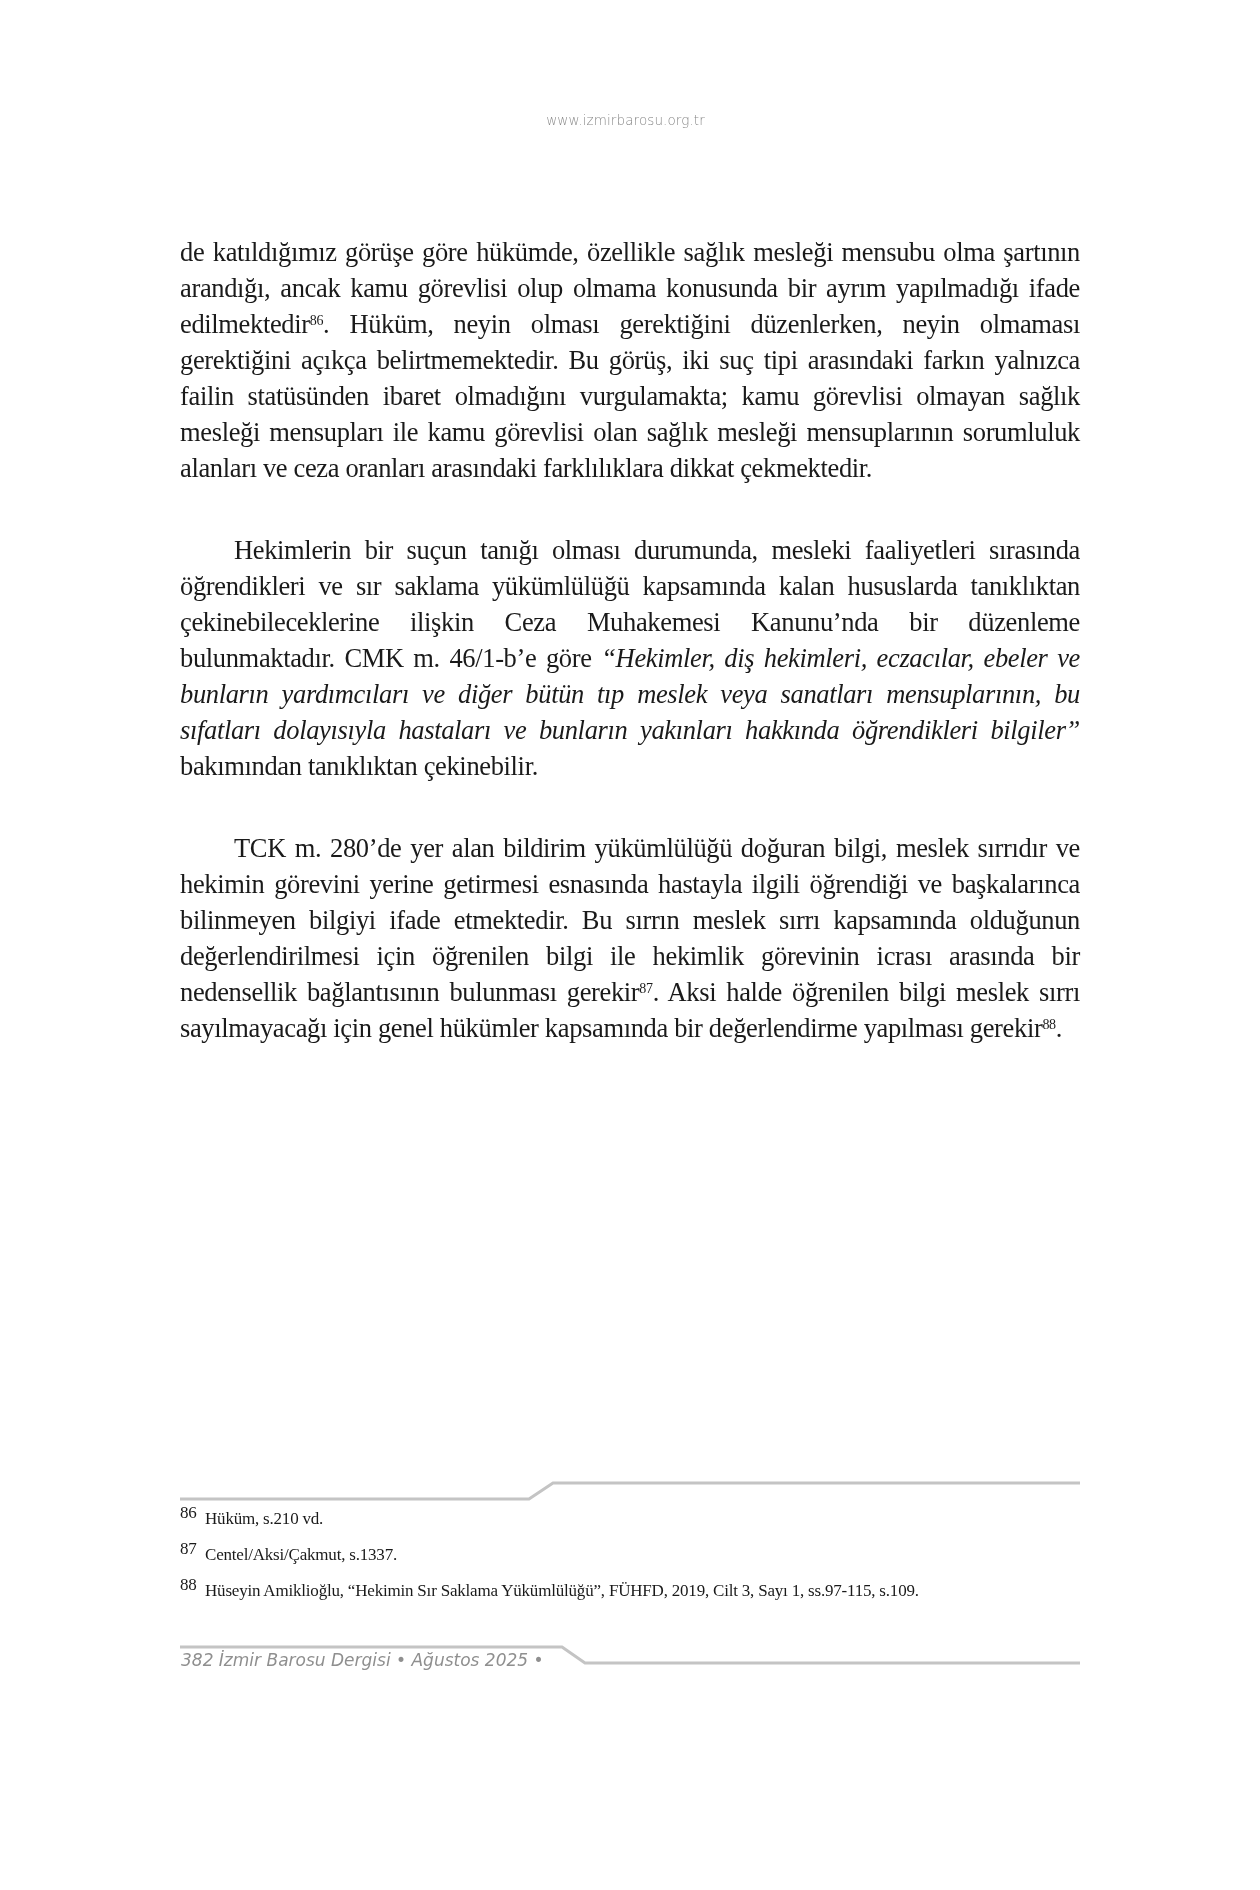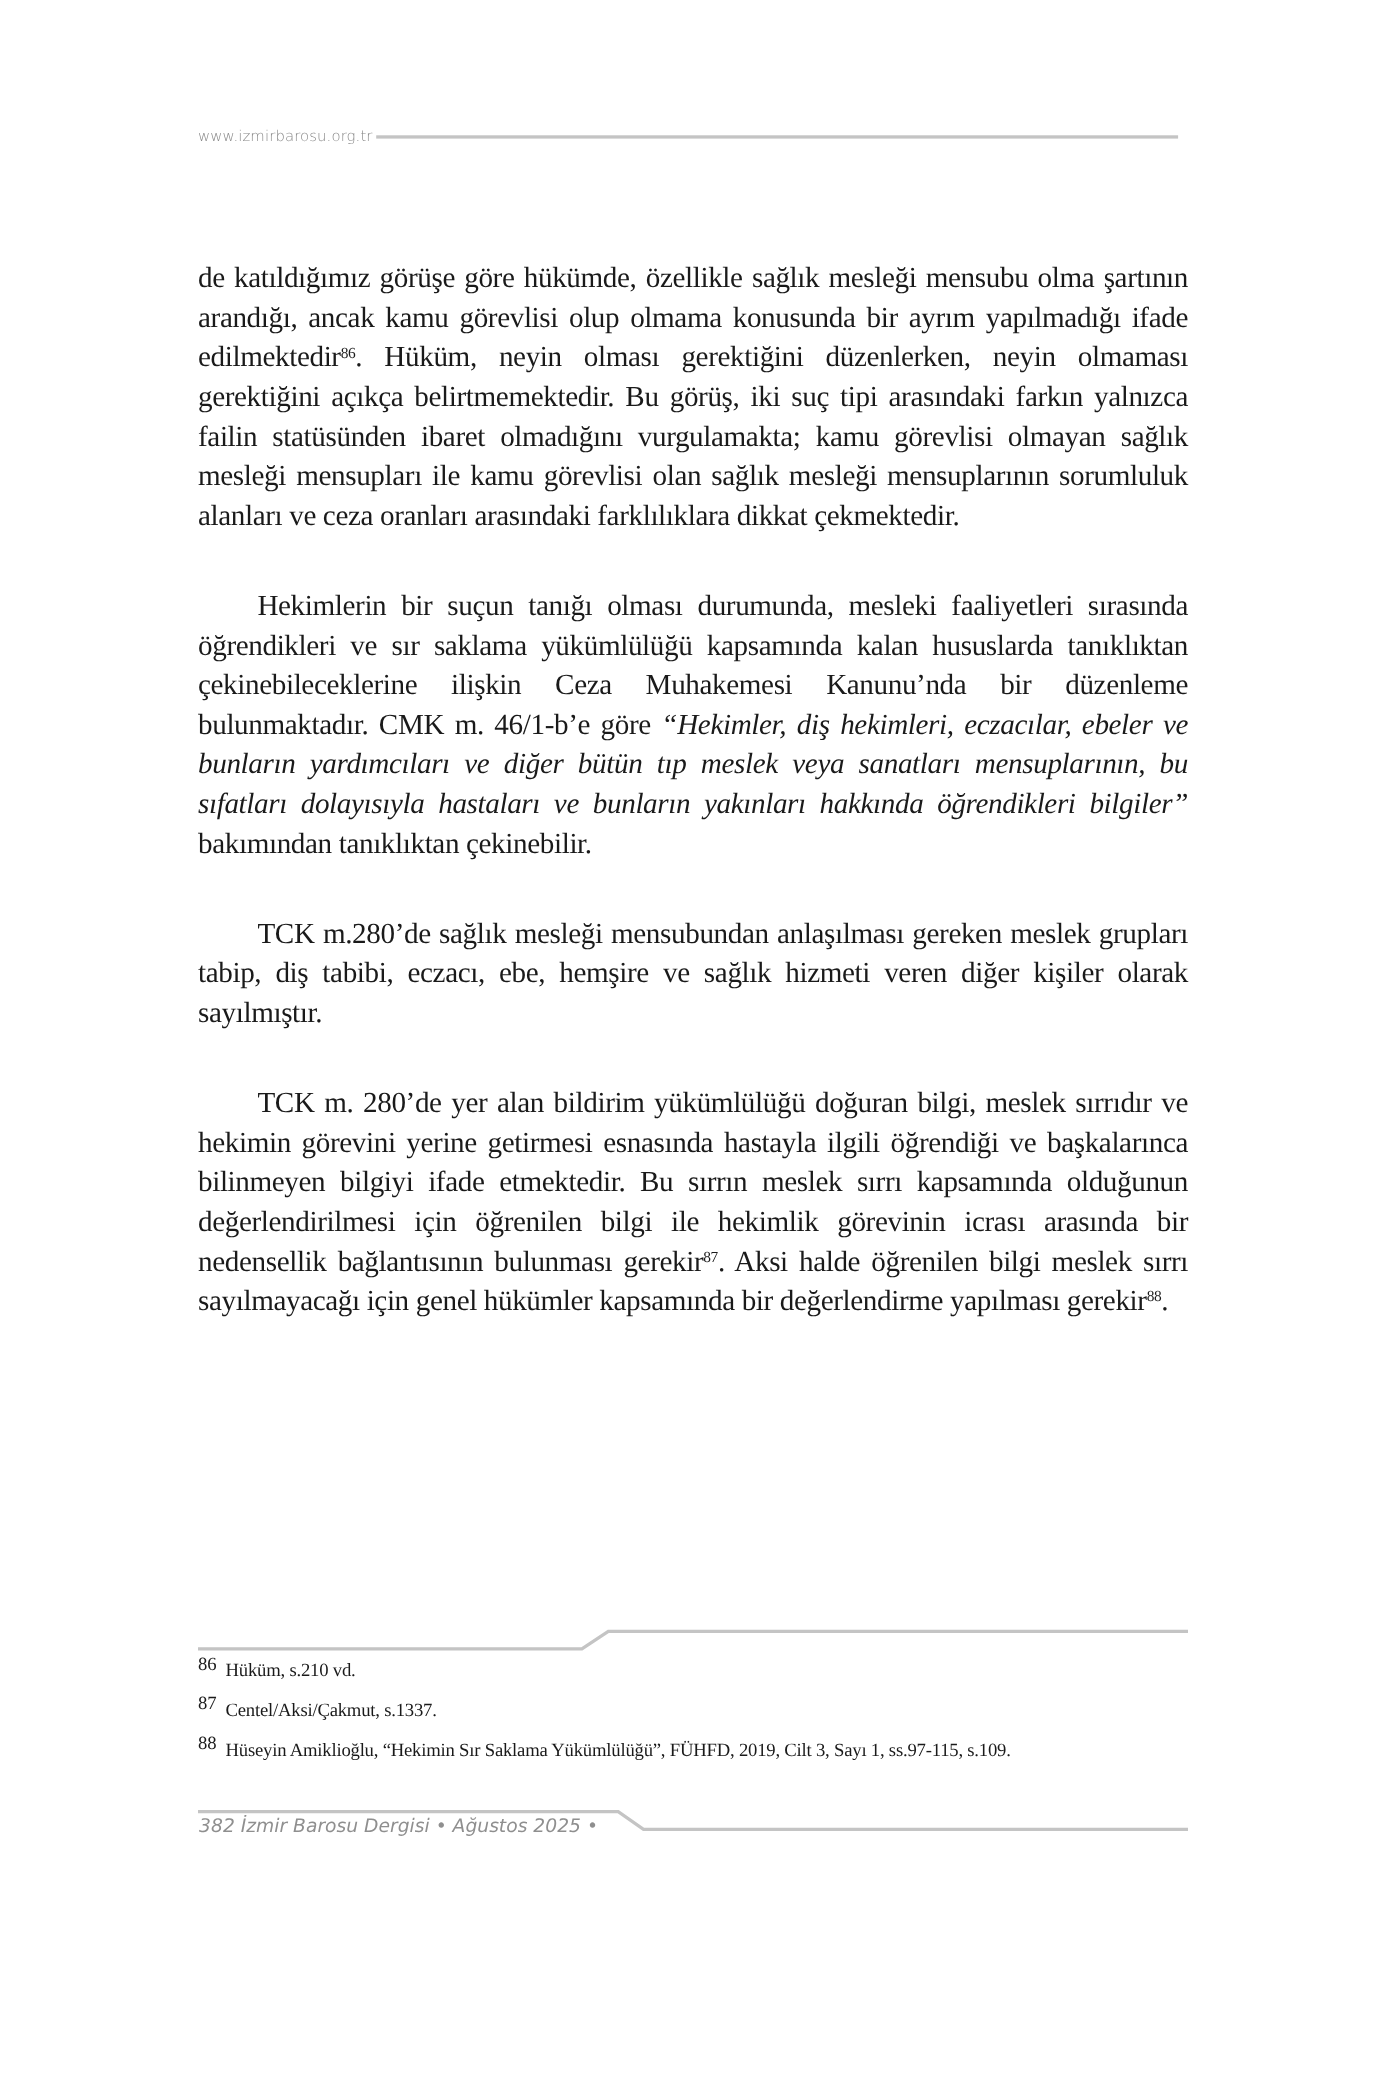"www.izmirbarosu.org.tr" .header { flex-direction: none -> column }
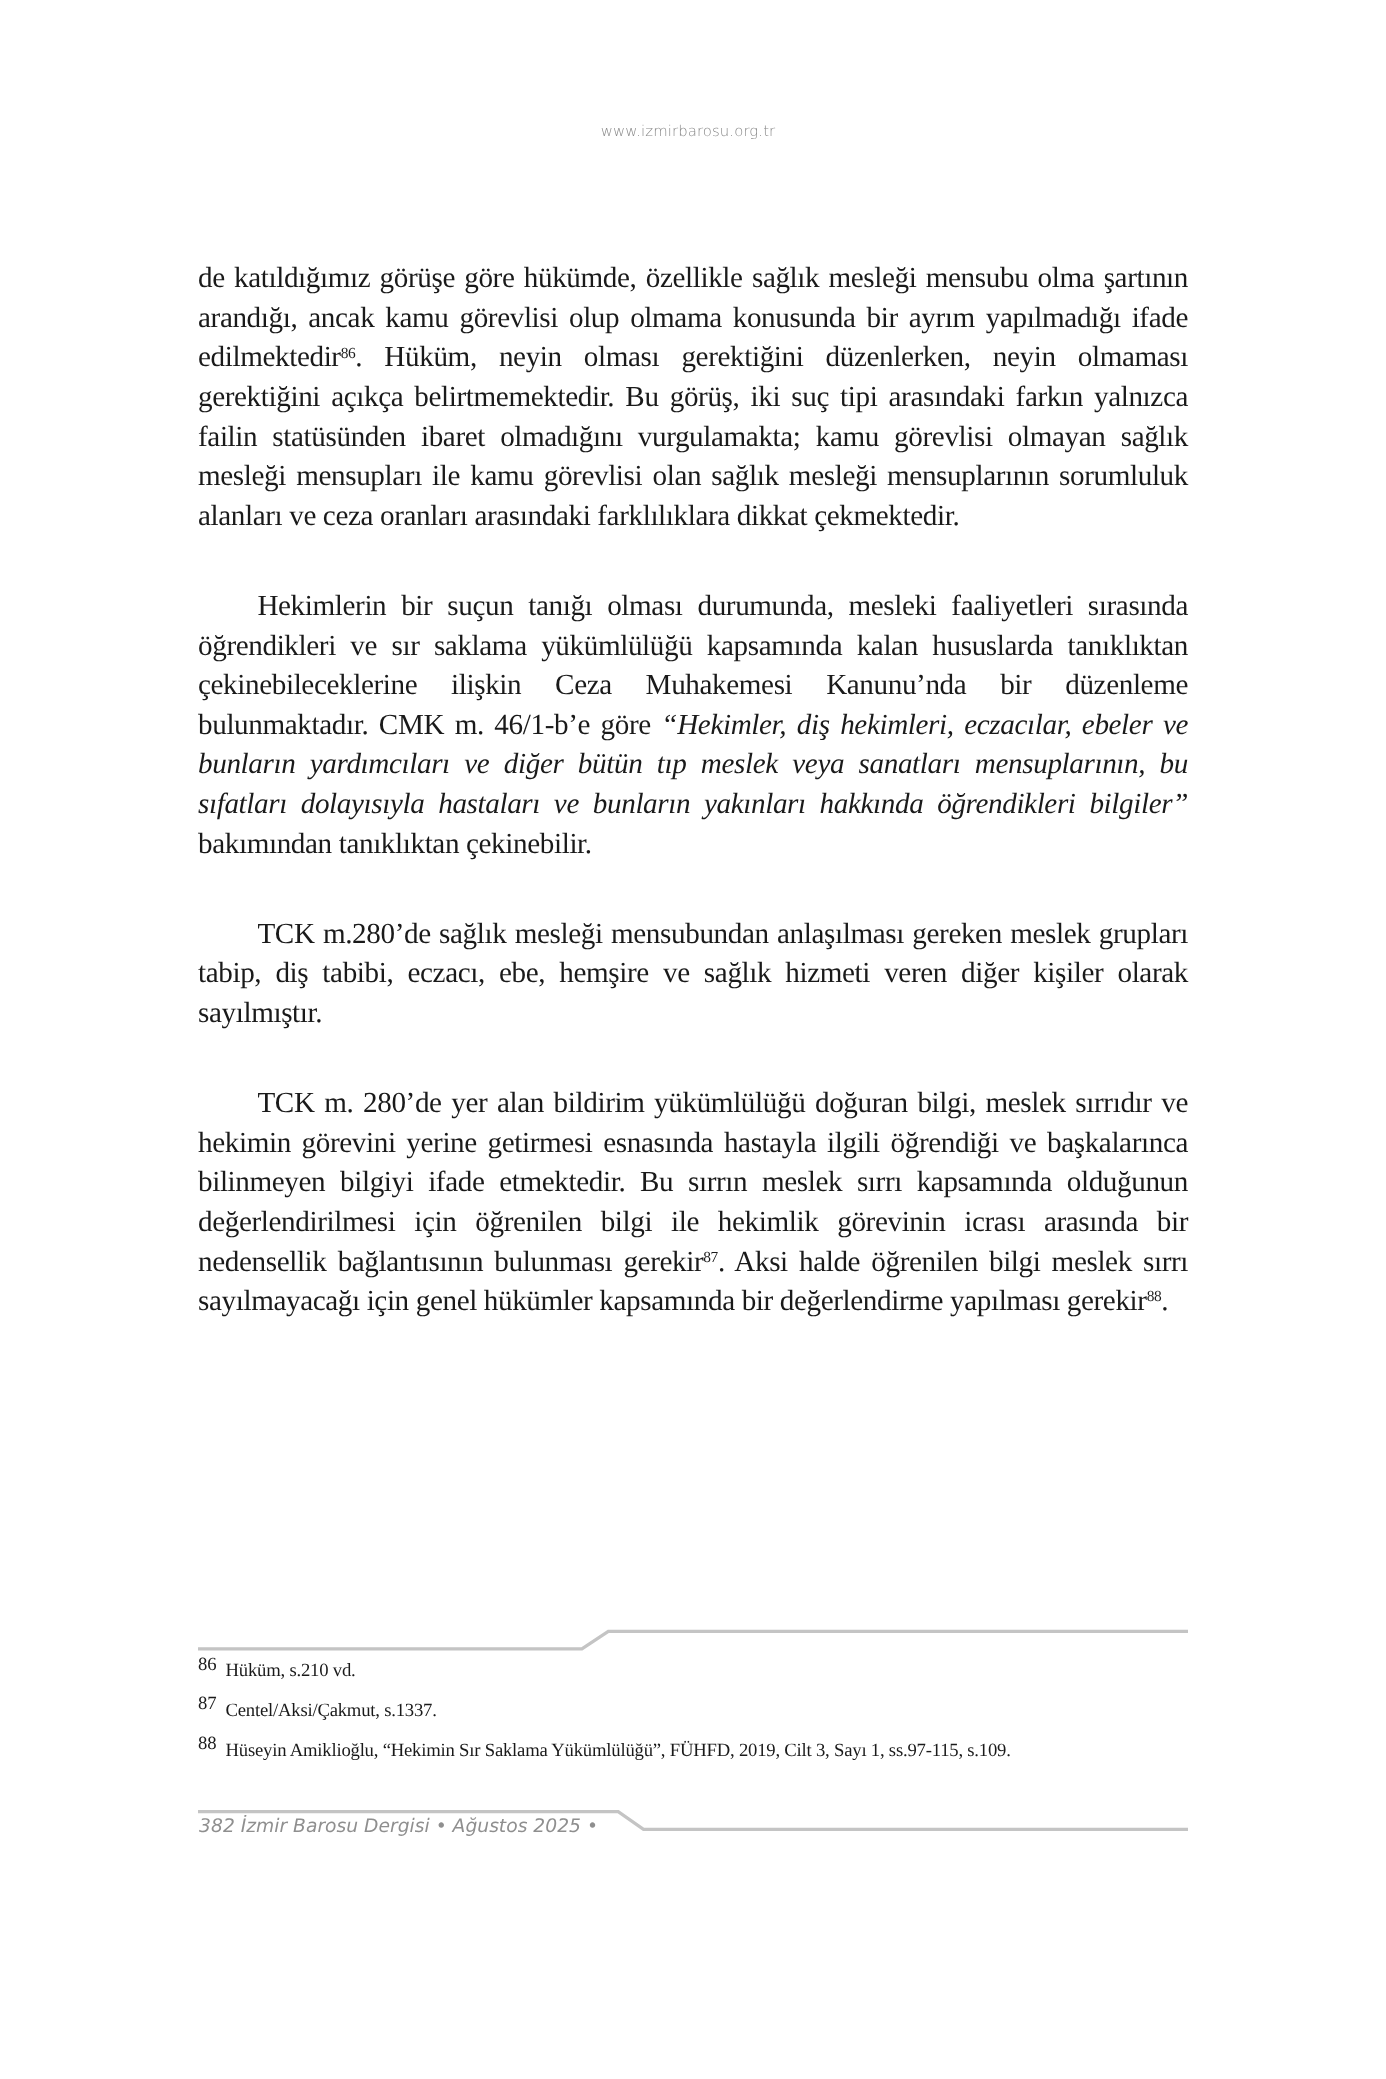"TCK m.280’de sağlık mesleği mensubundan" p.para { html: <p><span>TCK m.280’de sağlık mesleği mensubundan anlaşılması gereken meslek grupları tabip, diş tabibi, eczacı, ebe, hemşire ve sağlık hizmeti veren diğer kişiler olarak sayılmıştır.</span></p> -> none }
